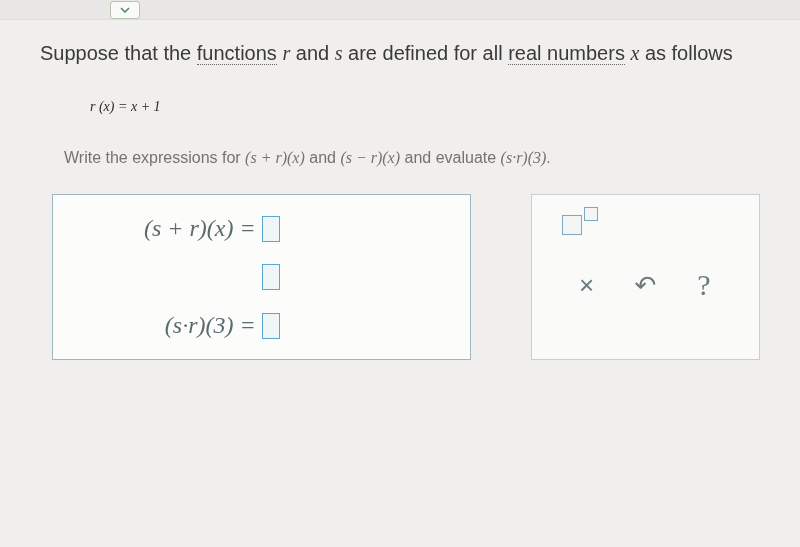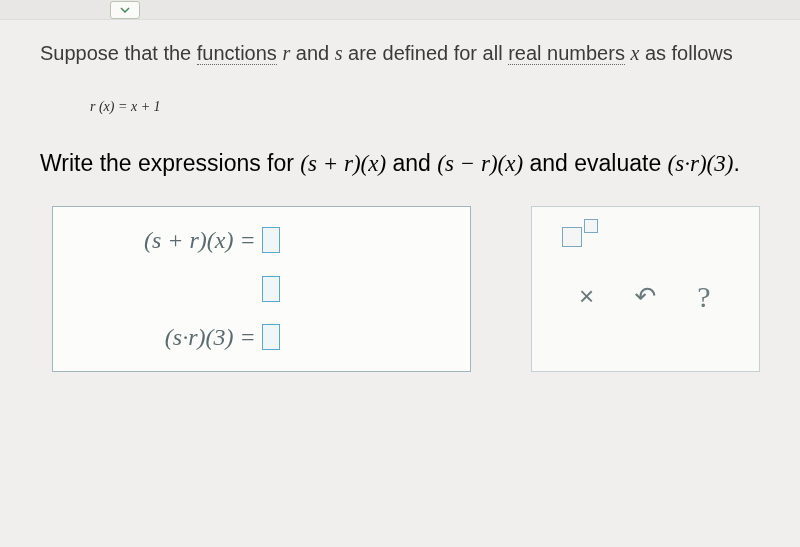"Write the expressions for (s" .instruction { color: #000000 -> #737373; font-size: 23px -> 16px; margin-left: none -> 24px }
